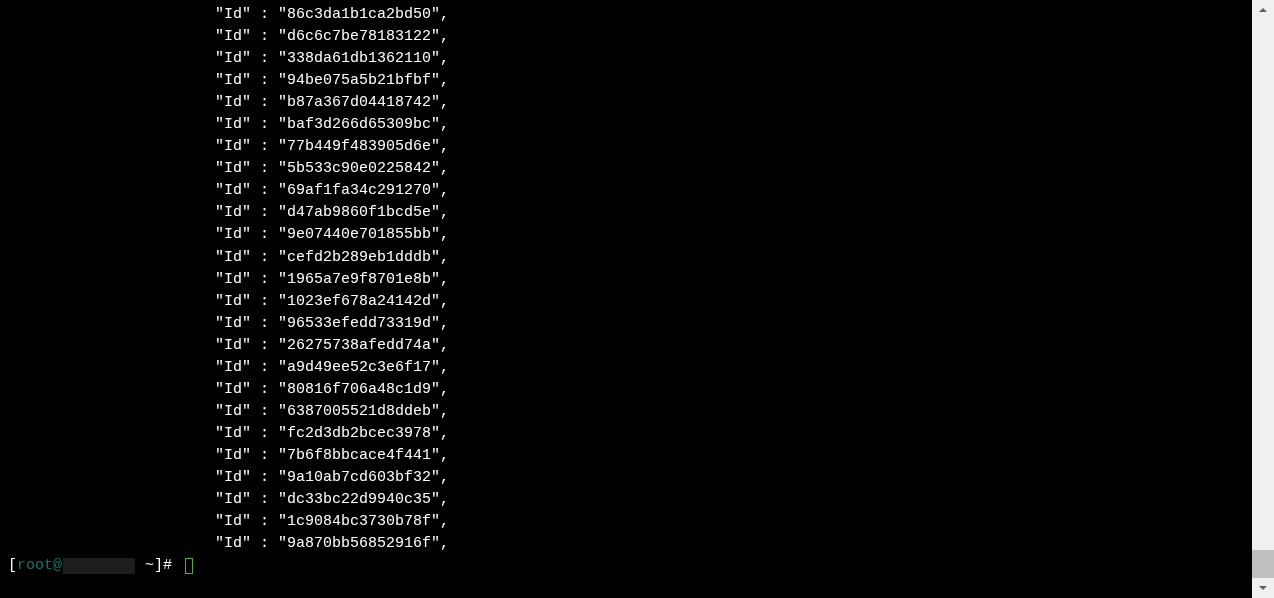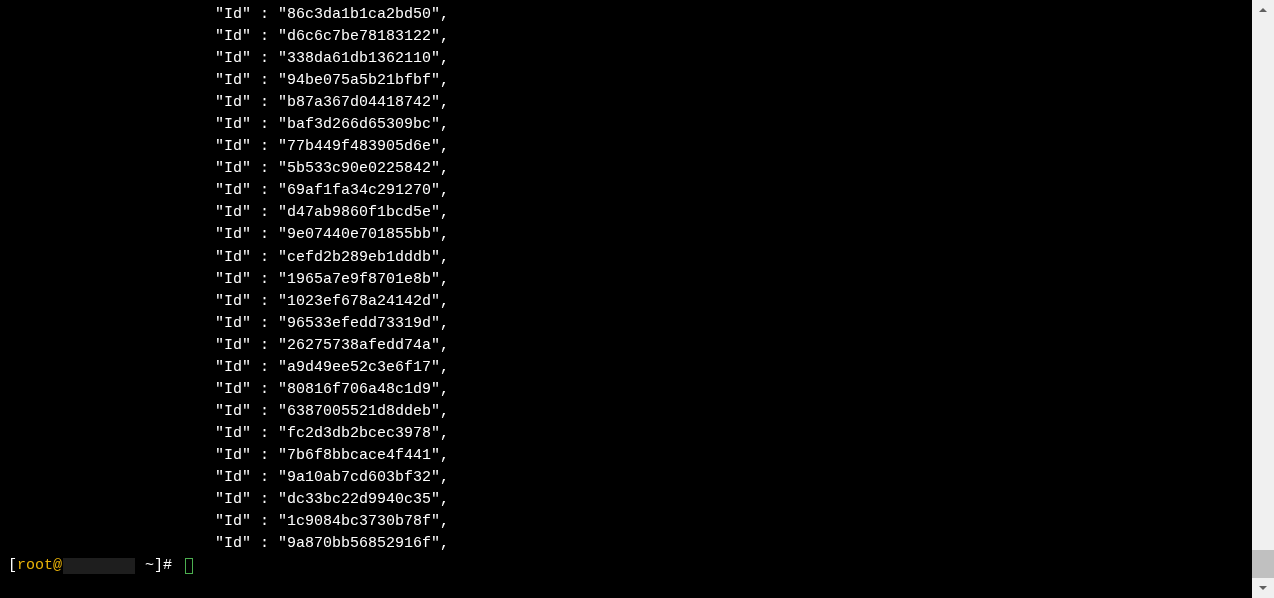"root@" .prompt-user { color: #eab308 -> #0f766e }
